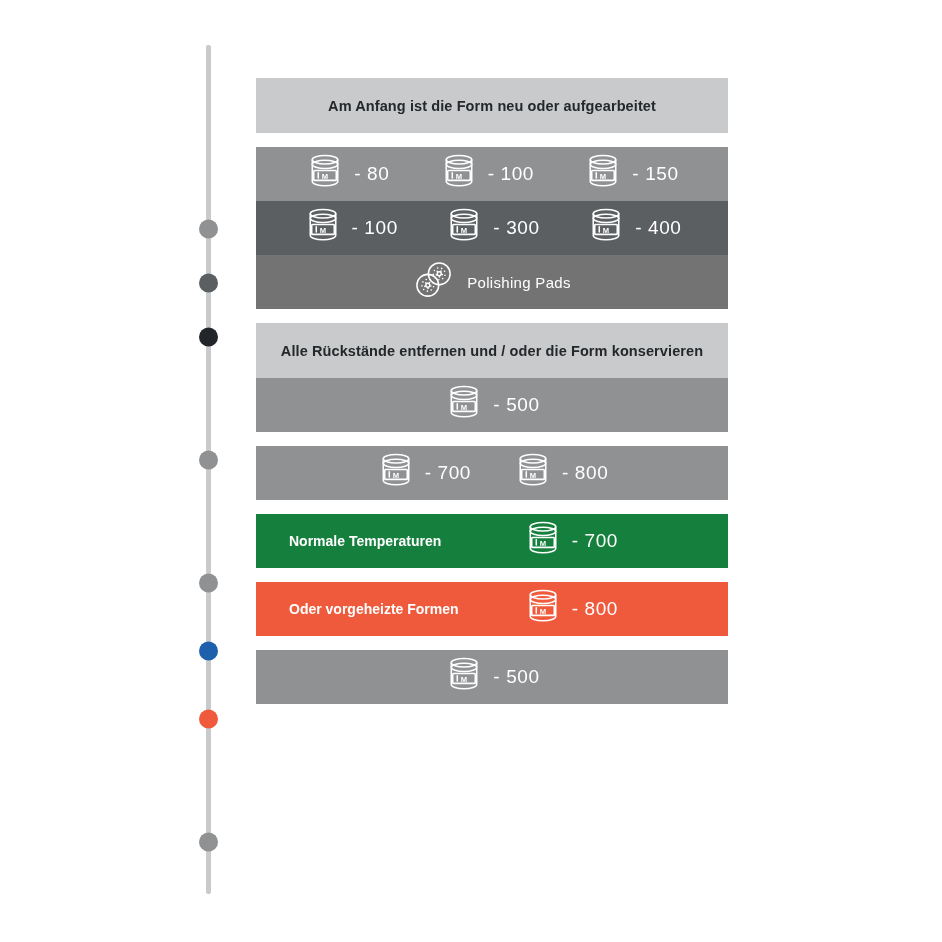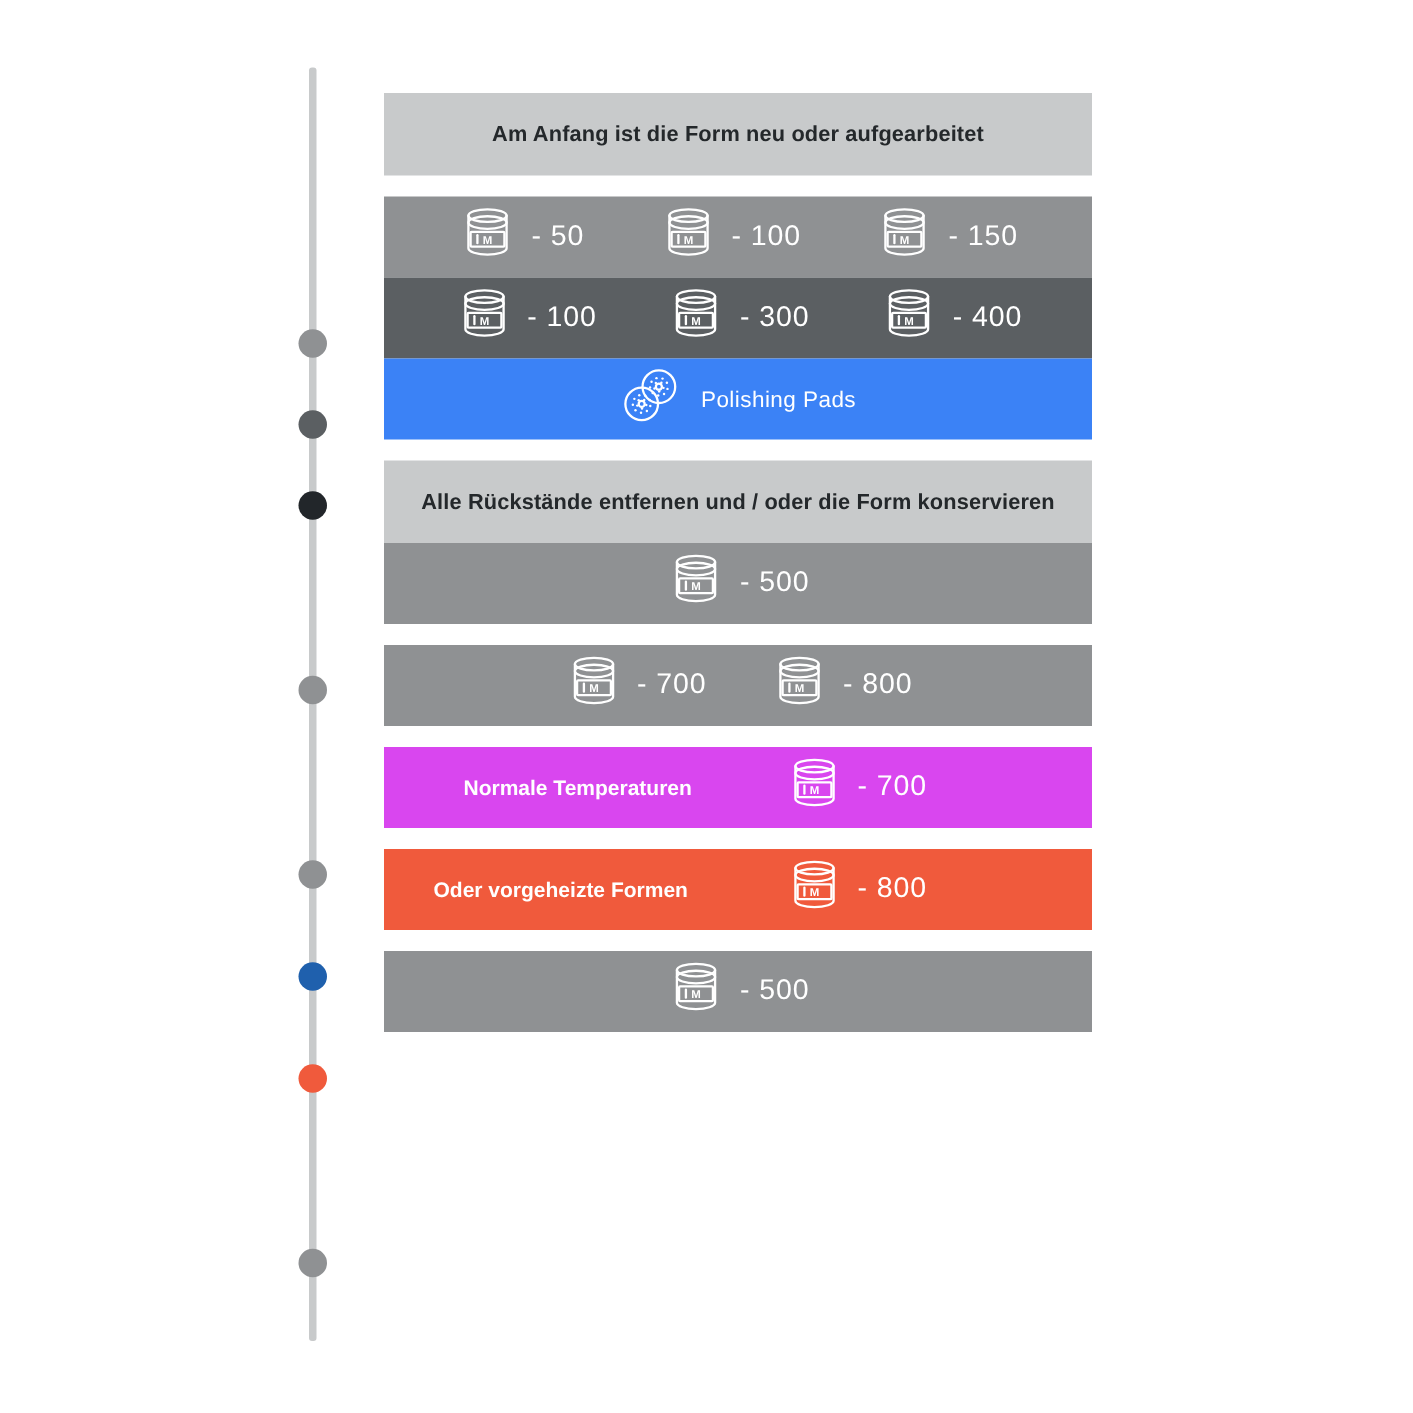"Am Anfang ist die Form" .groups { top: 62px -> 78px }
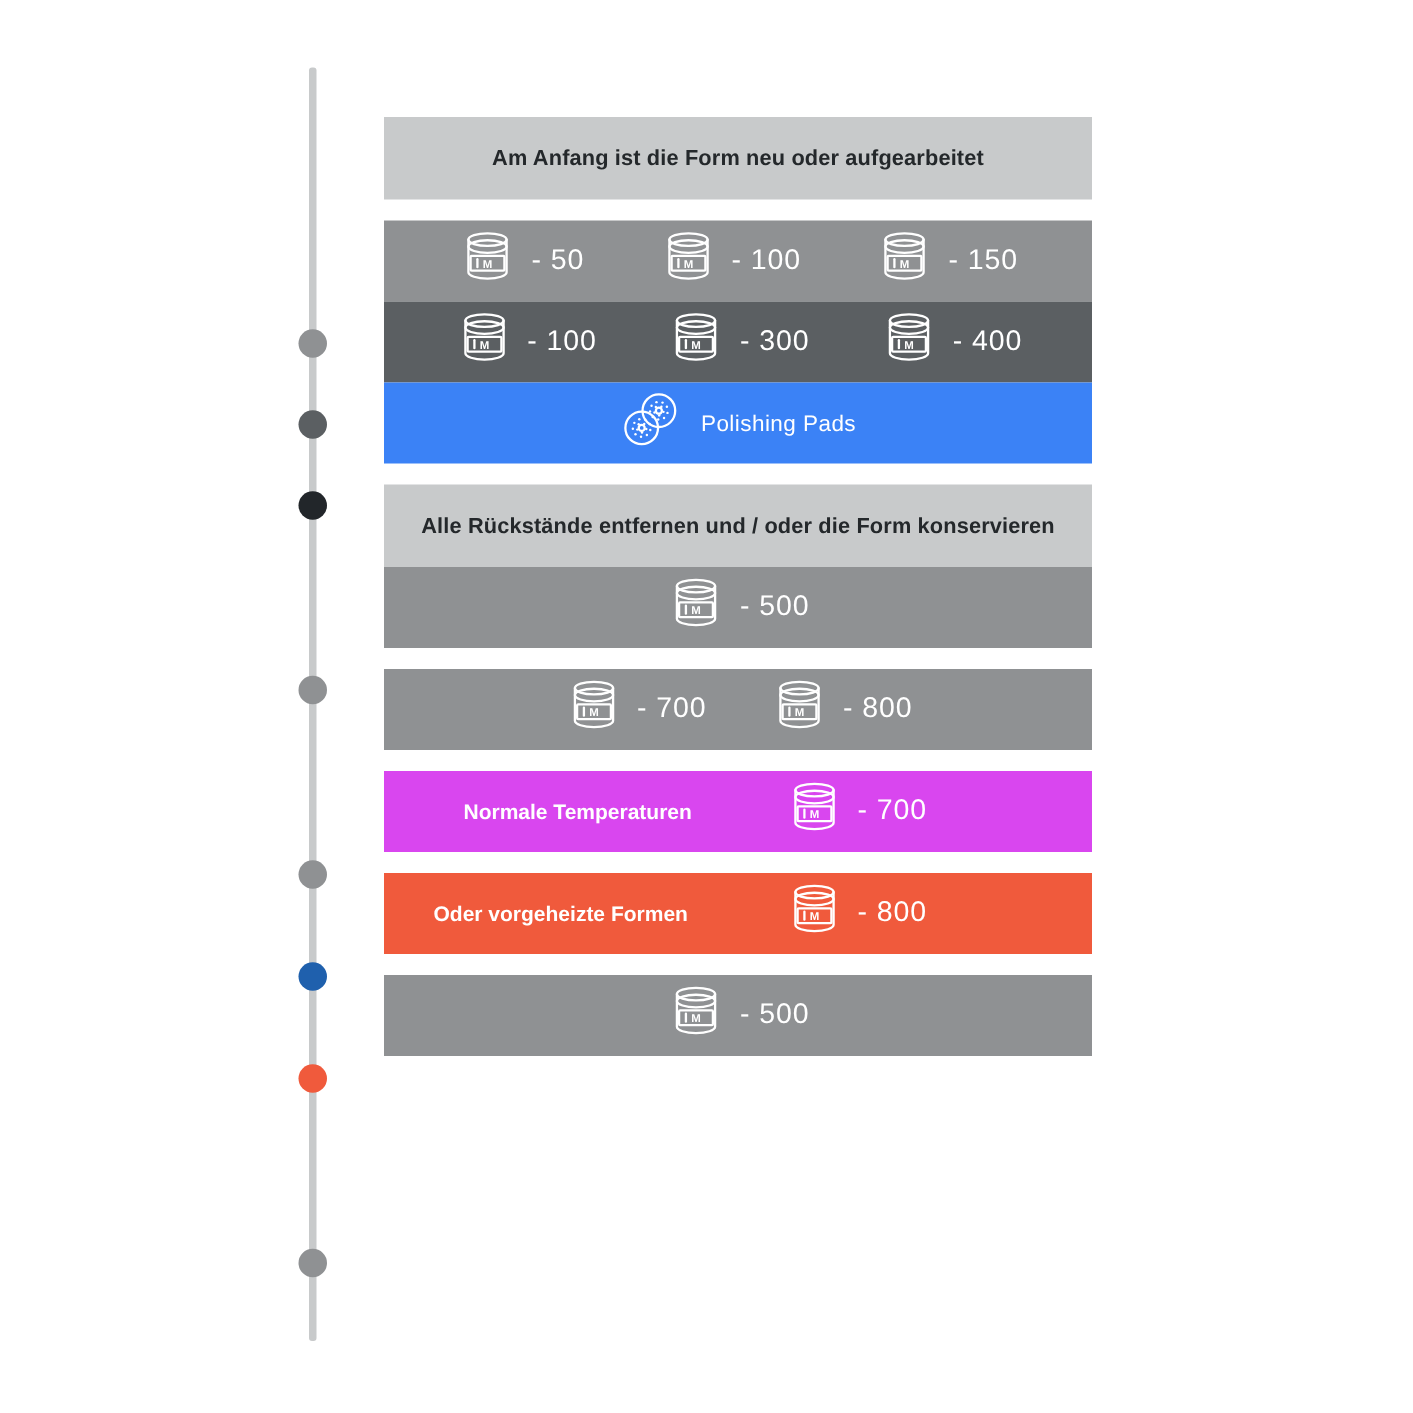"- 50" span.label { text: 50 -> 80 }
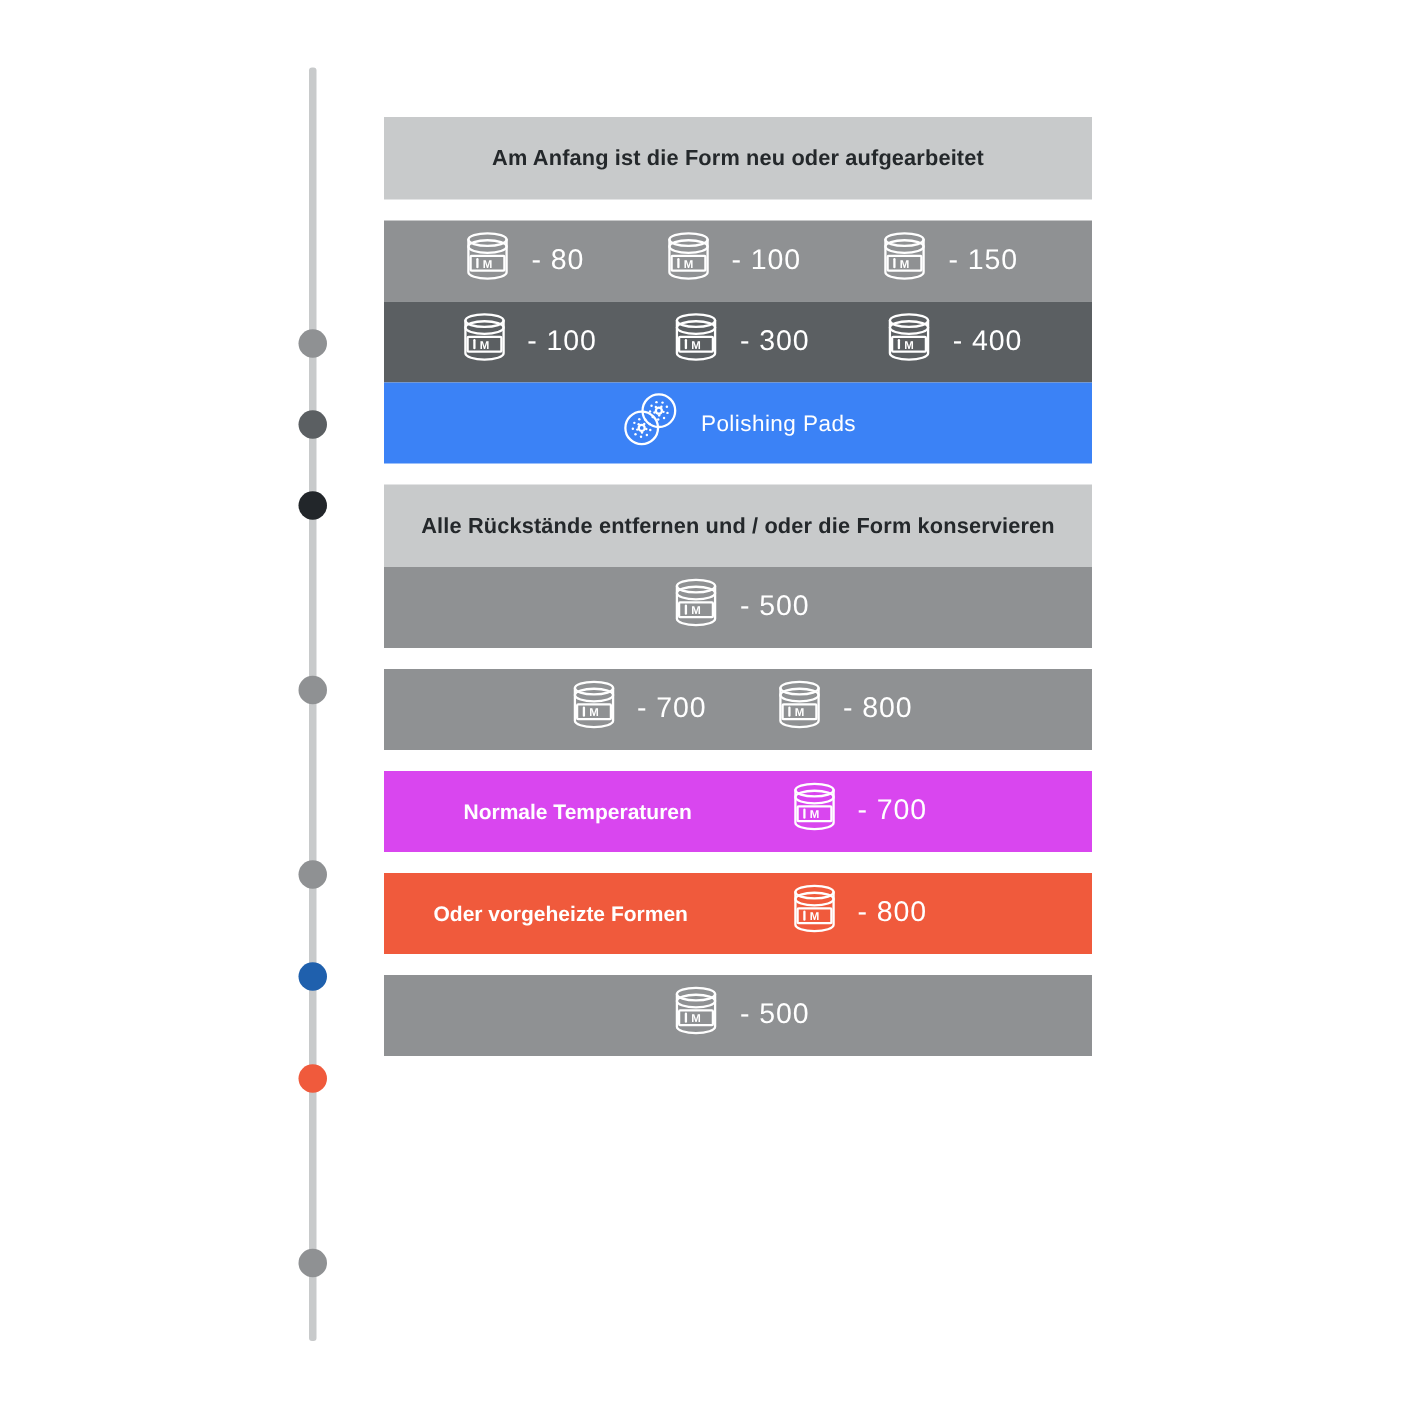"Polishing Pads" .band-items.shade-3 { background: #3b82f6 -> #737373 }
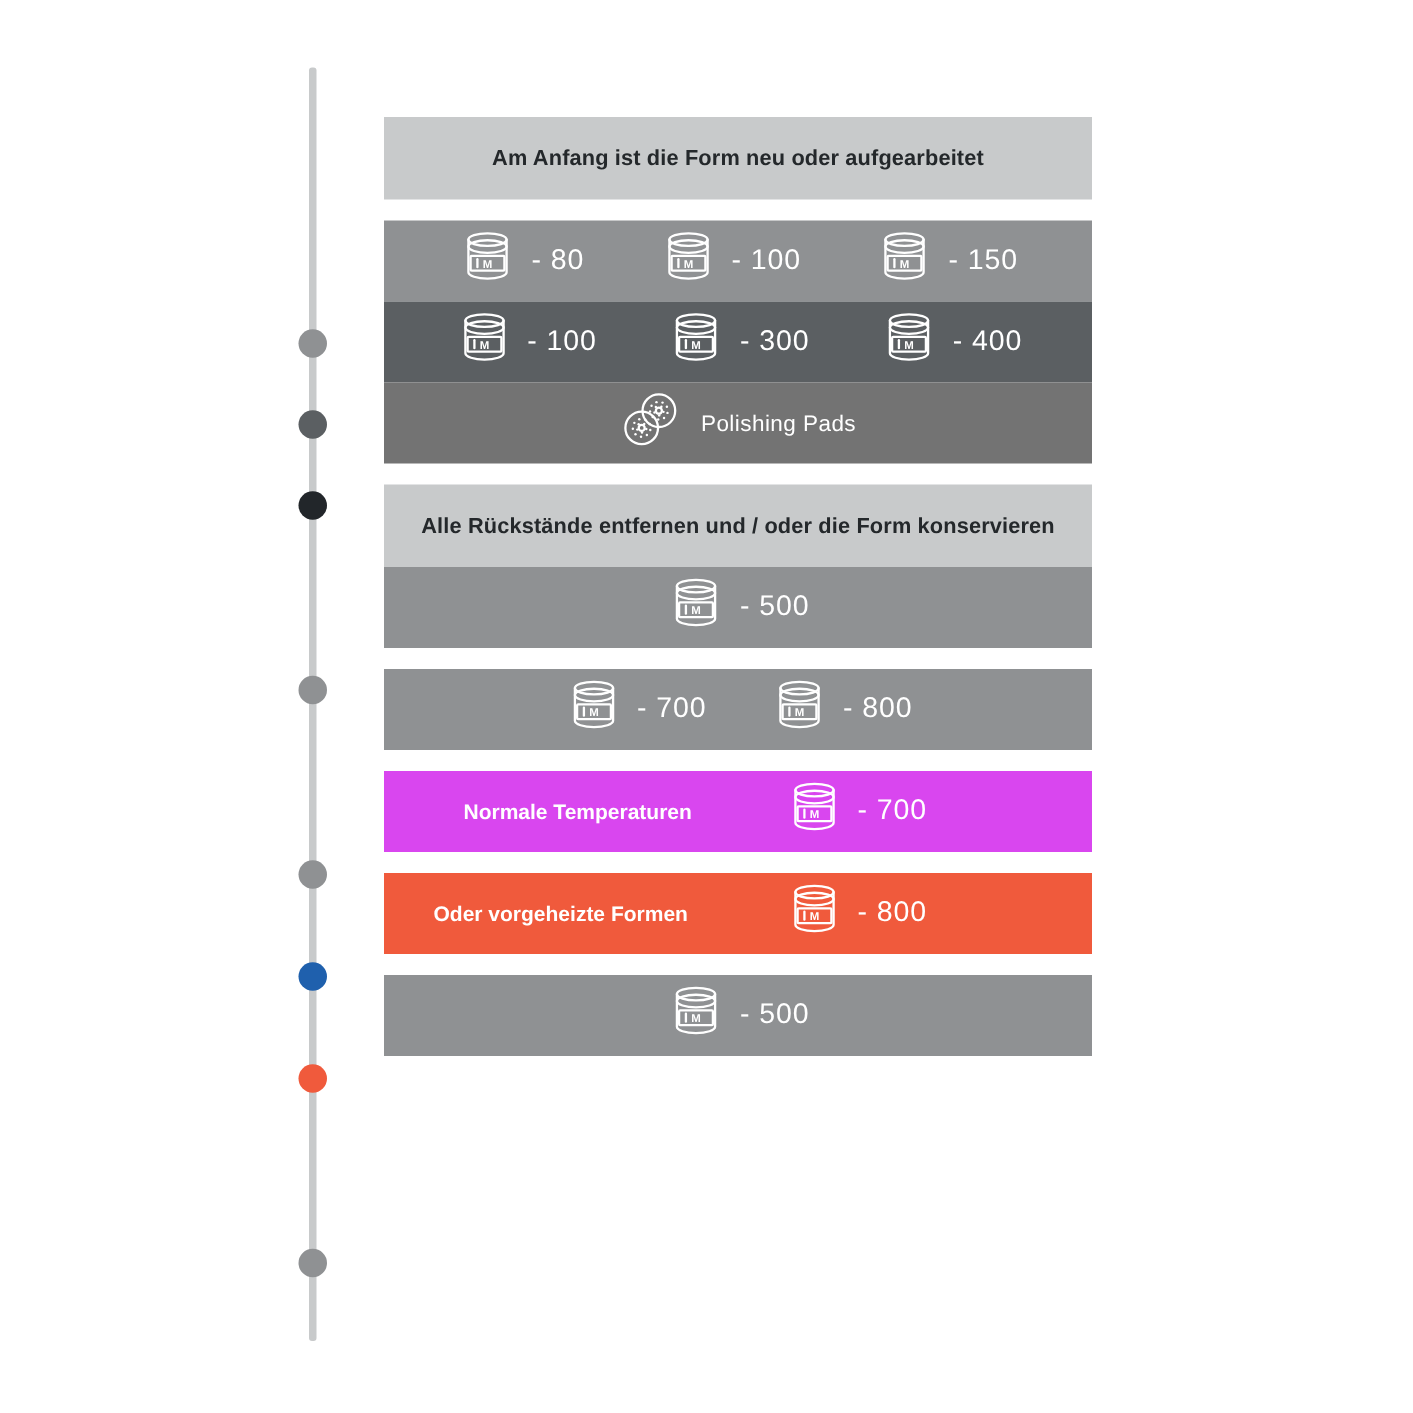"Normale Temperaturen" .band-callout.blue { background: #d946ef -> #15803d; padding-left: 20px -> none }
